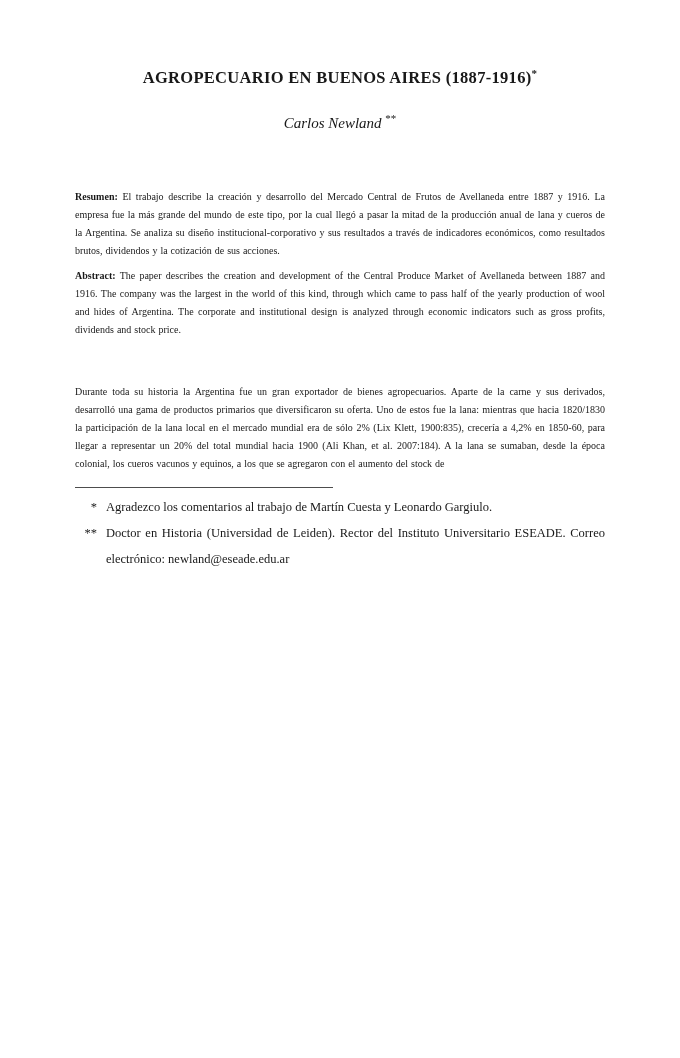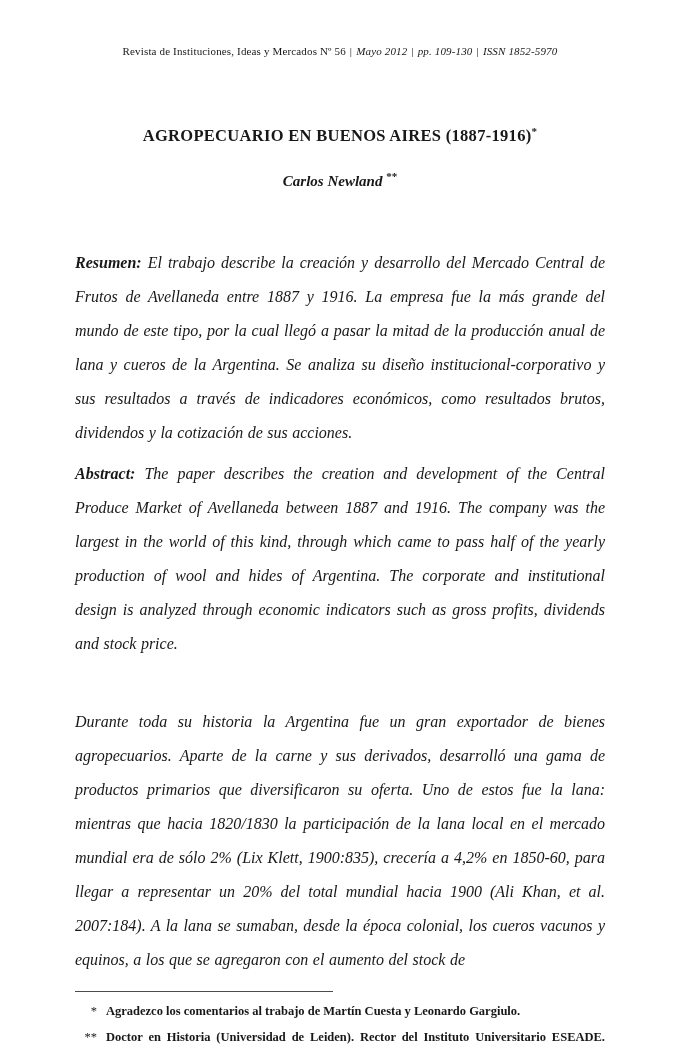"Revista de Instituciones, Ideas y" p.journal-header { html: <p><span>Revista de Instituciones, Ideas y Mercados Nº 56</span><span>|</span><span>Mayo 2012</span><span>|</span><span>pp. 109-130</span><span>|</span><span>ISSN 1852-5970</span></p> -> none }
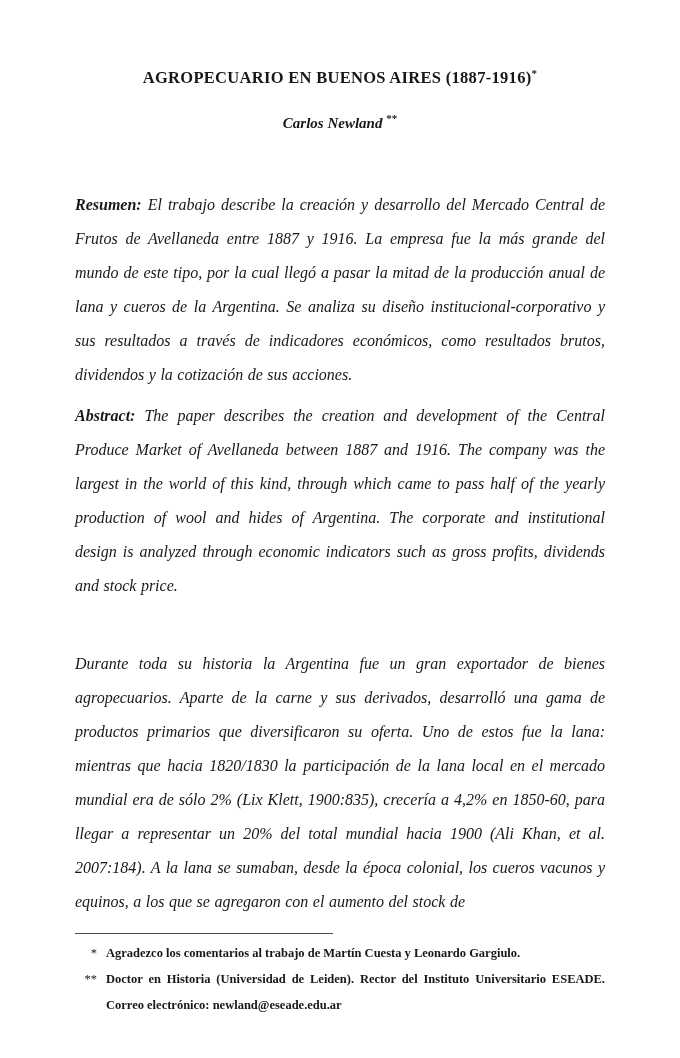"Carlos Newland **" .author-byline { font-weight: bold -> none }
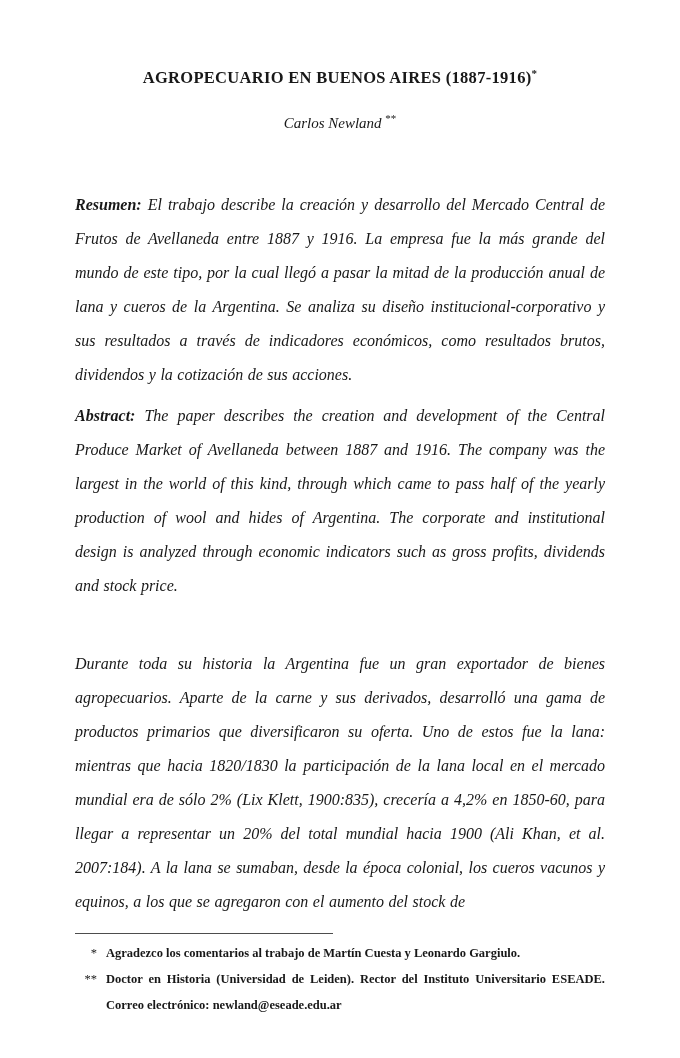"Resumen: El trabajo describe la" .para { font-size: 16px -> 10px; font-style: italic -> none; line-height: 34px -> 18px }
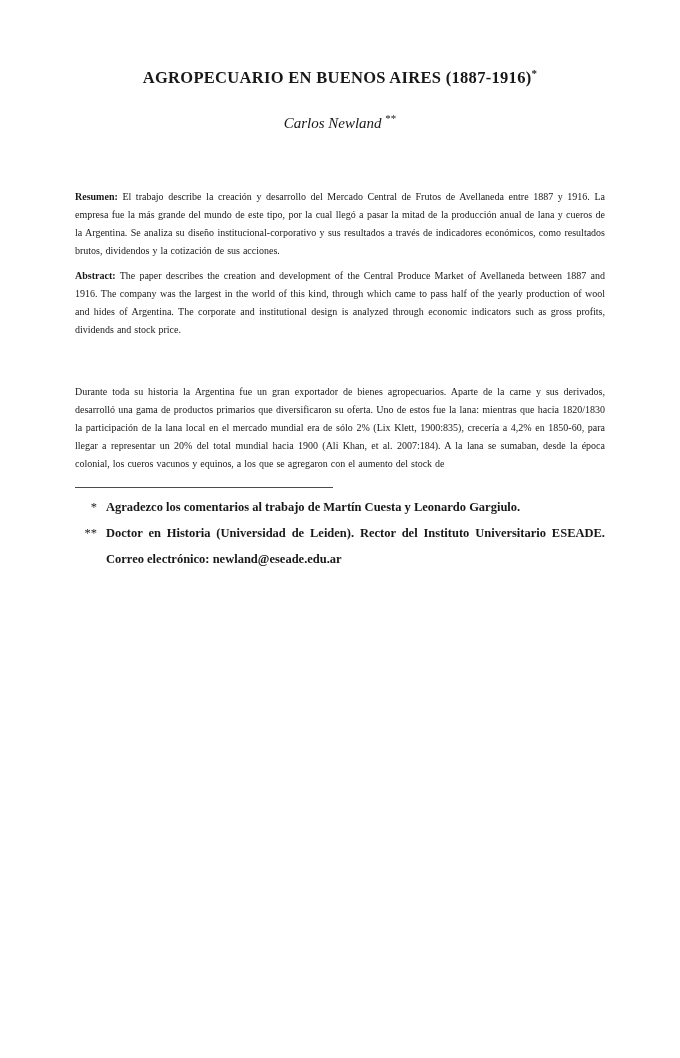"Agradezco los comentarios al trabajo" .fn-text { font-weight: bold -> none }
